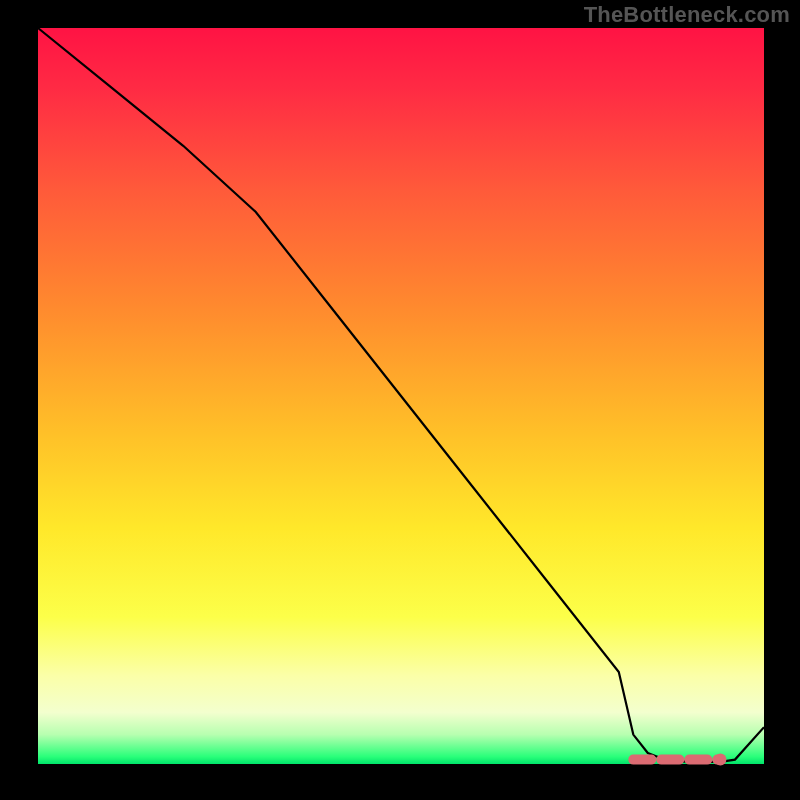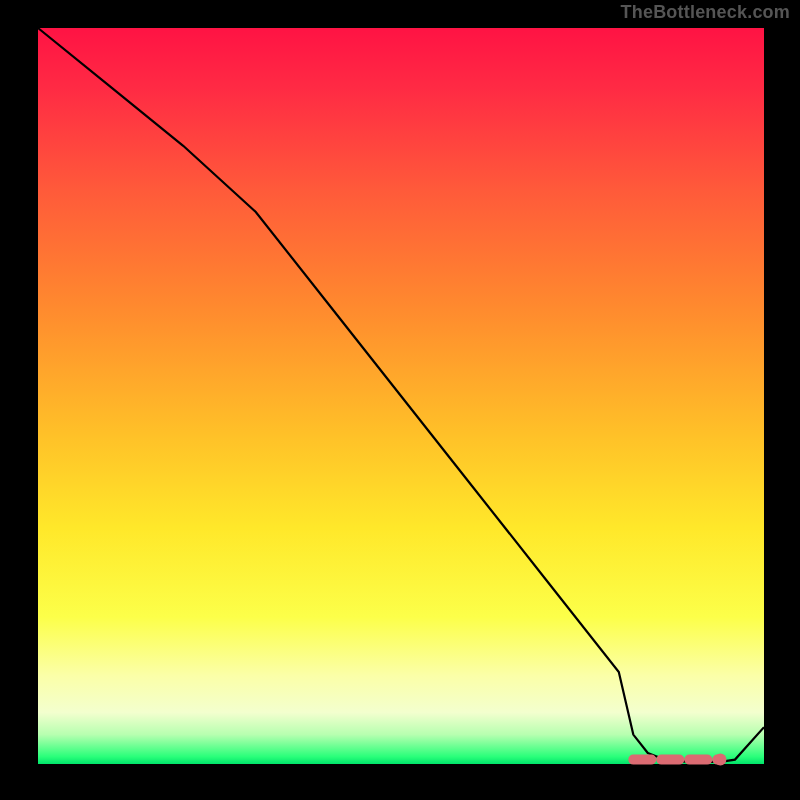"TheBottleneck.com" .watermark { font-size: 18px -> 22px }
